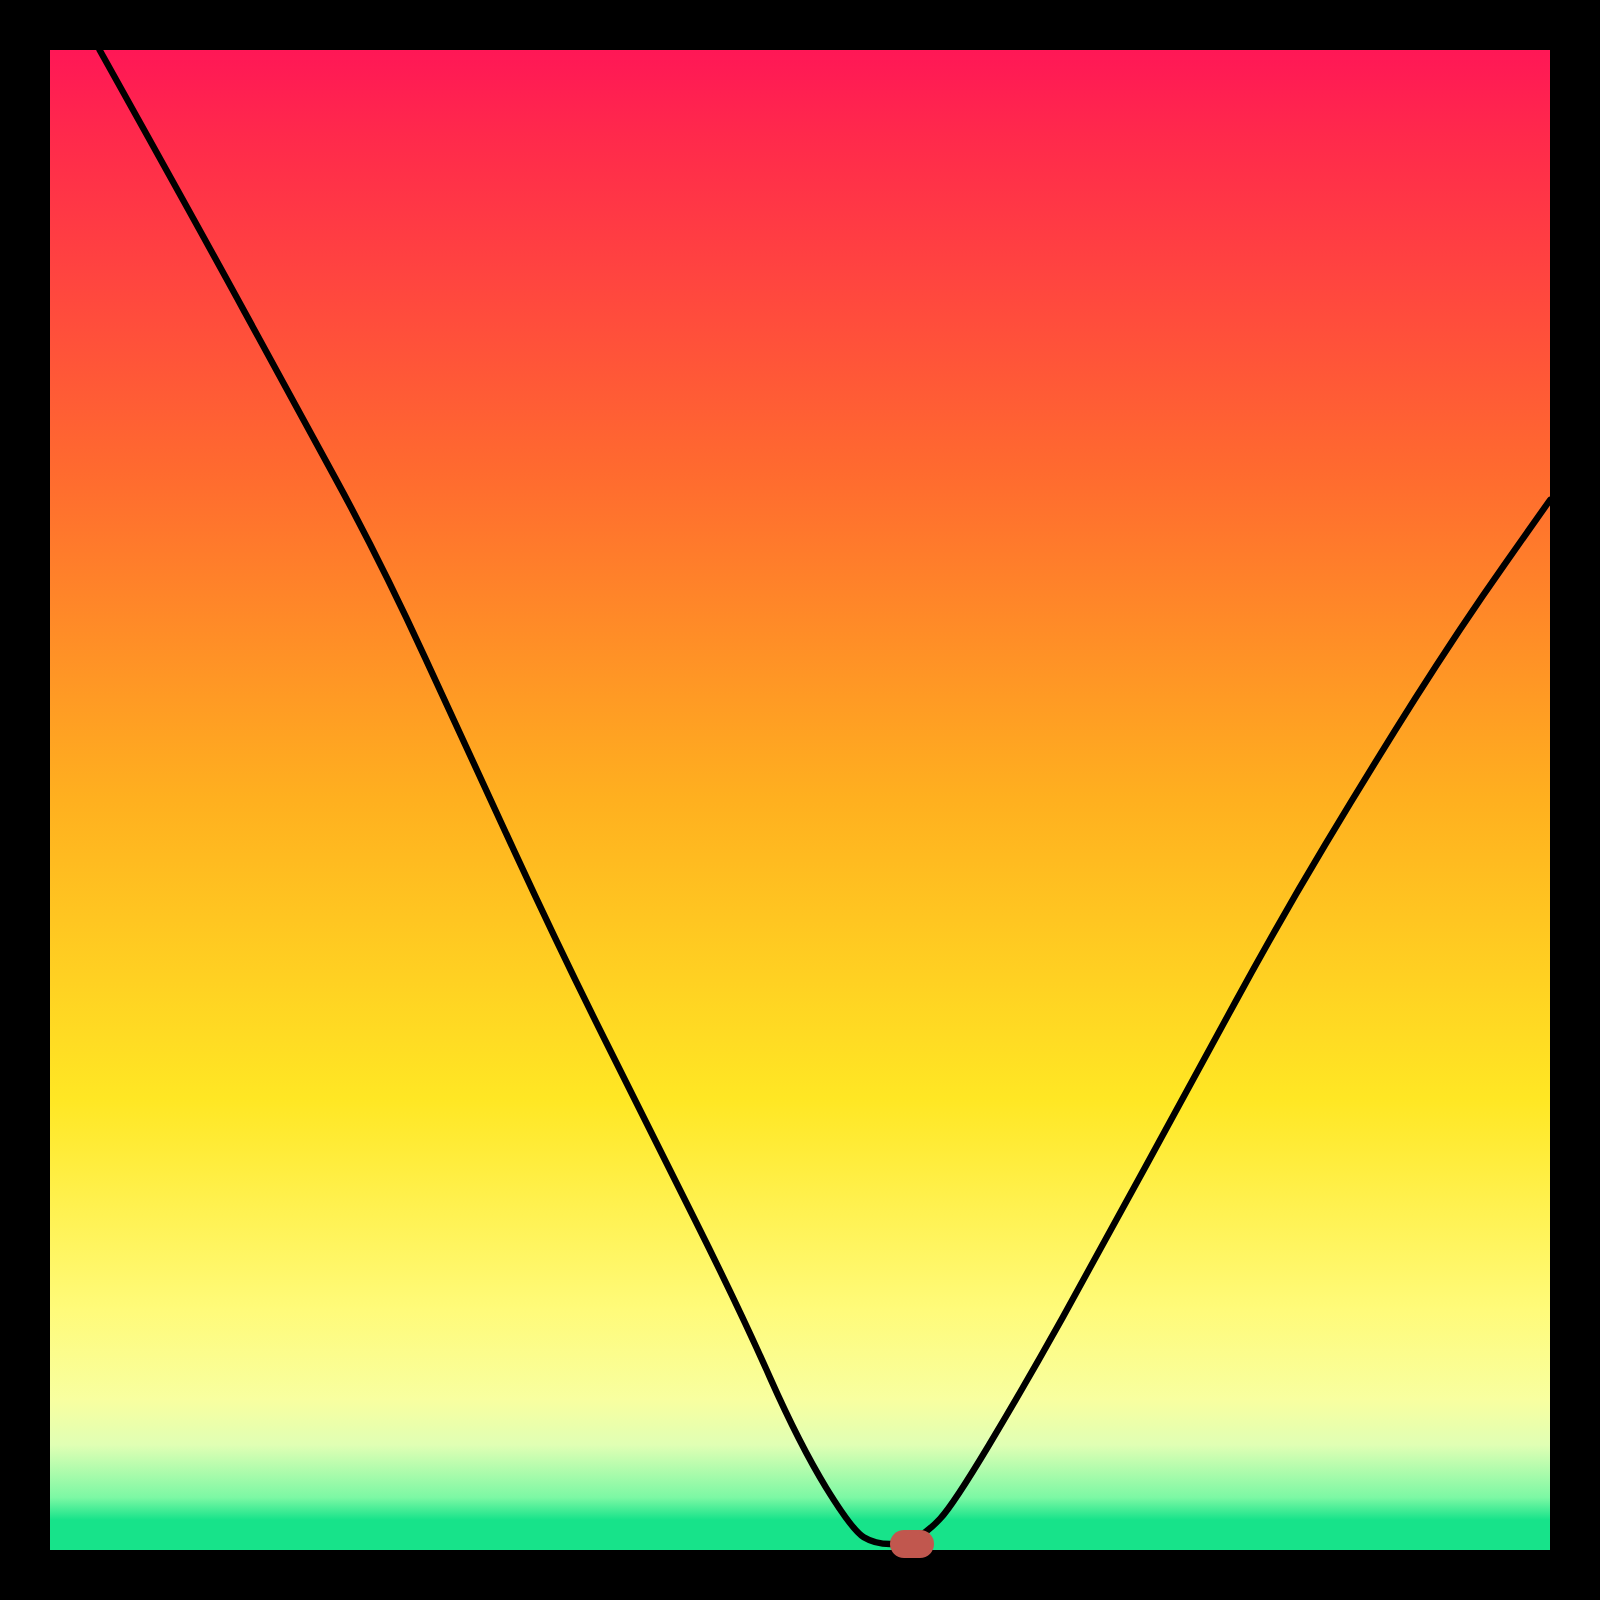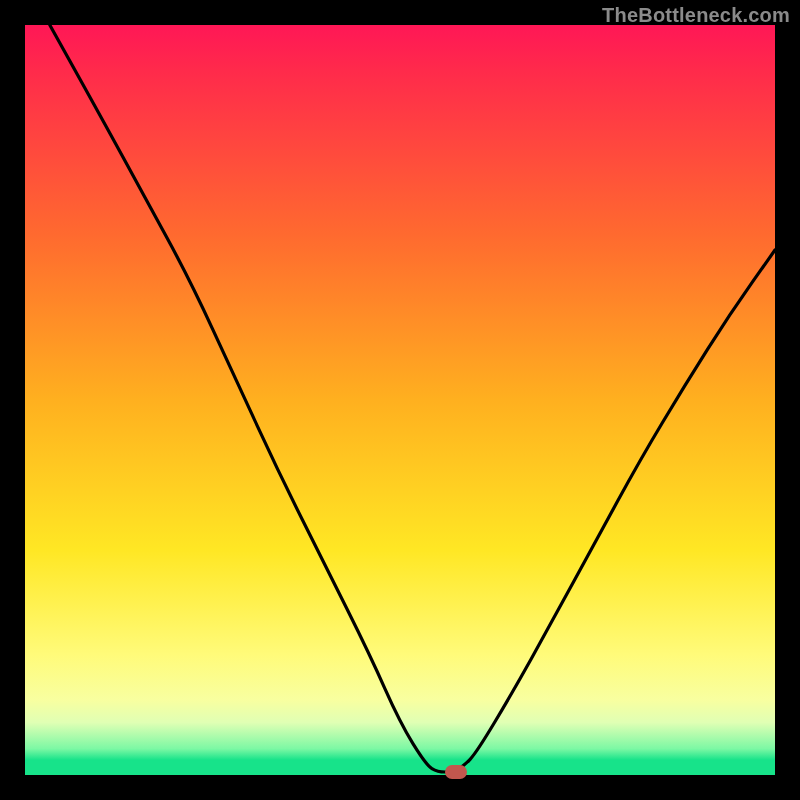"TheBottleneck.com" div.watermark { html: <div>TheBottleneck.com</div> -> none }
